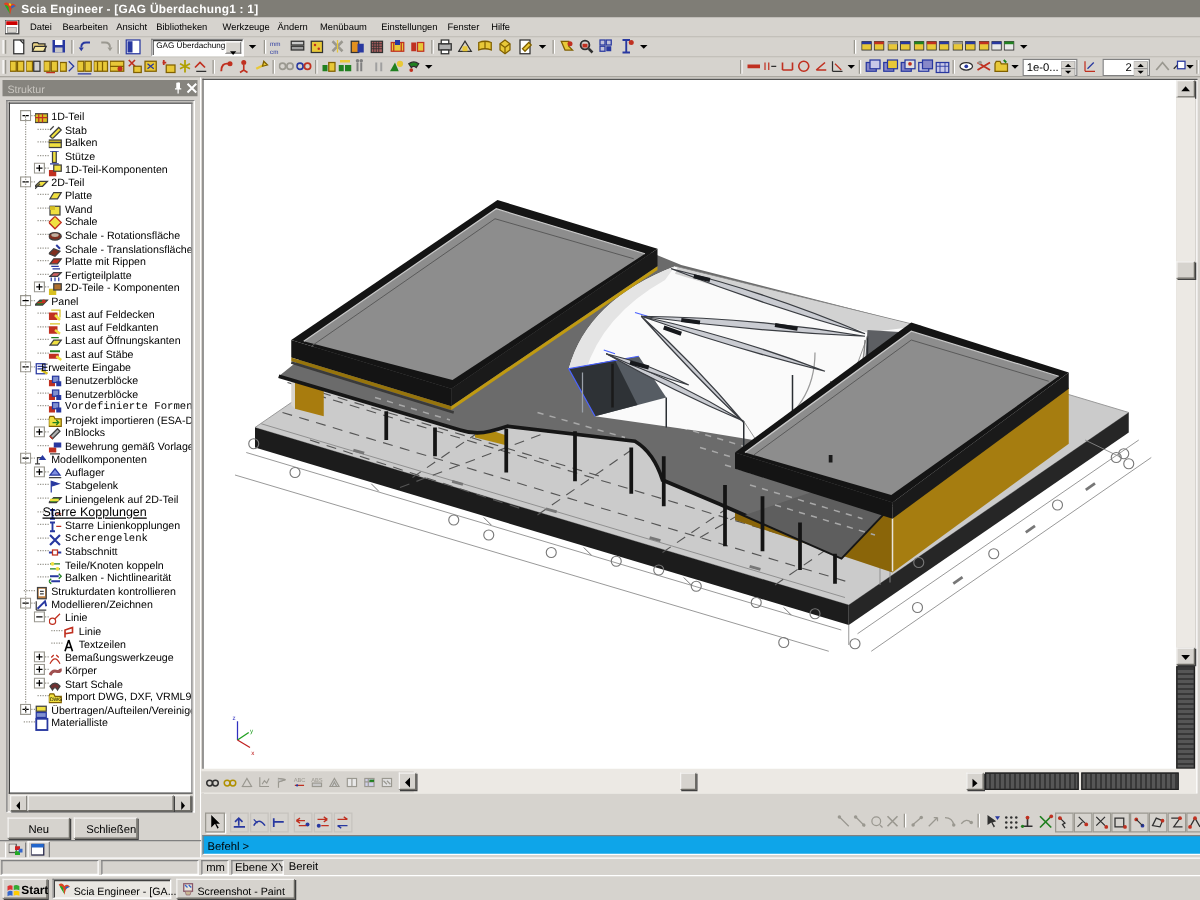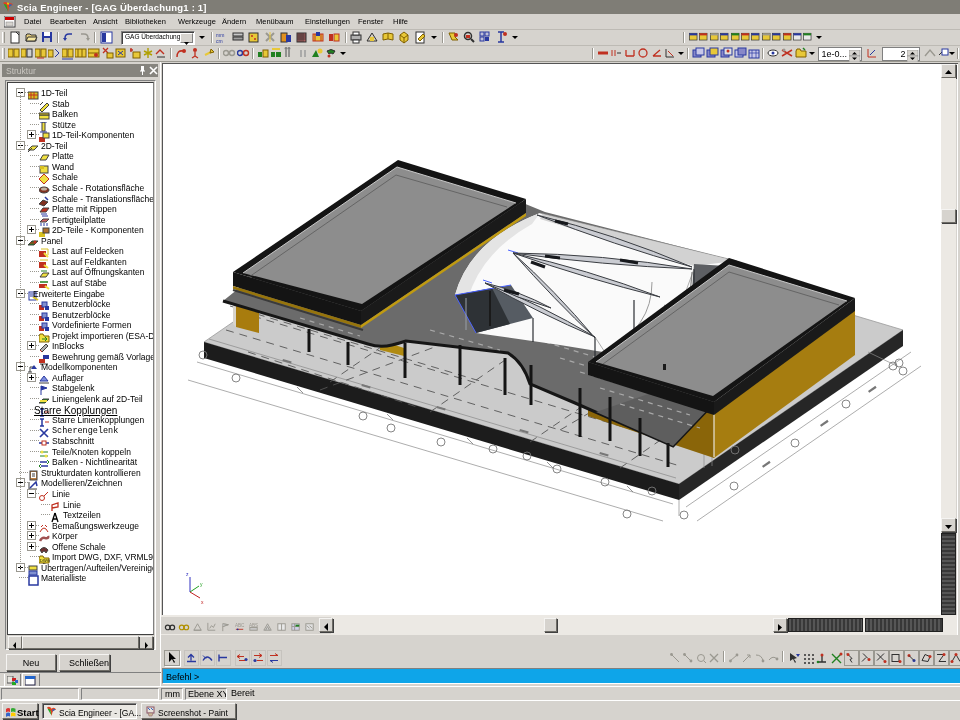"Vordefinierte Formen" div { font-family: none -> Liberation Mono, monospace }
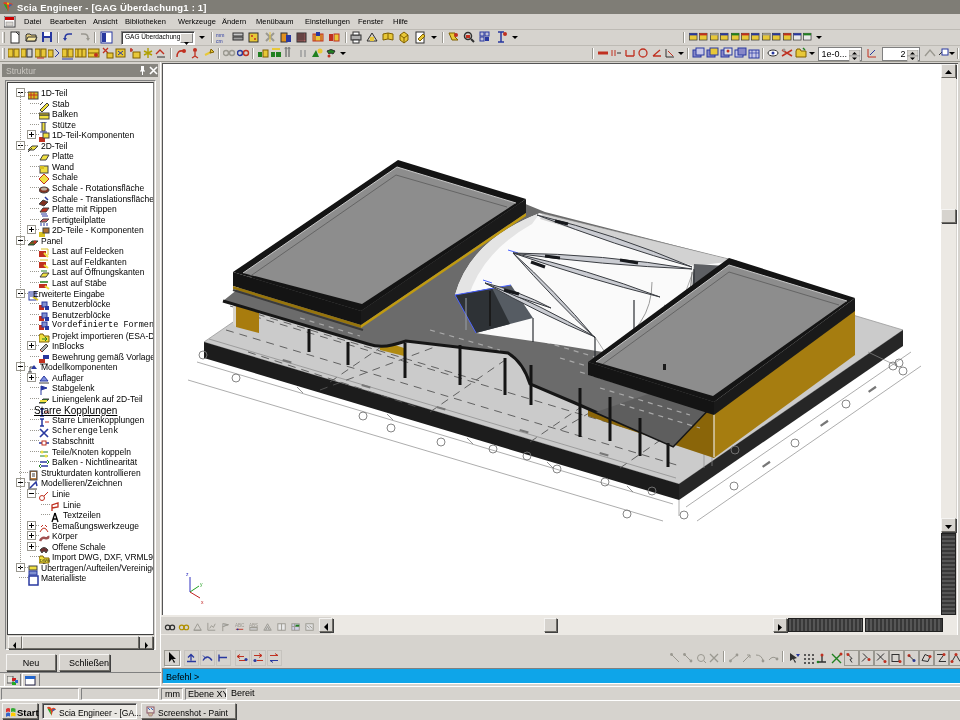"Offene Schale" span { text: Offene -> Start }
